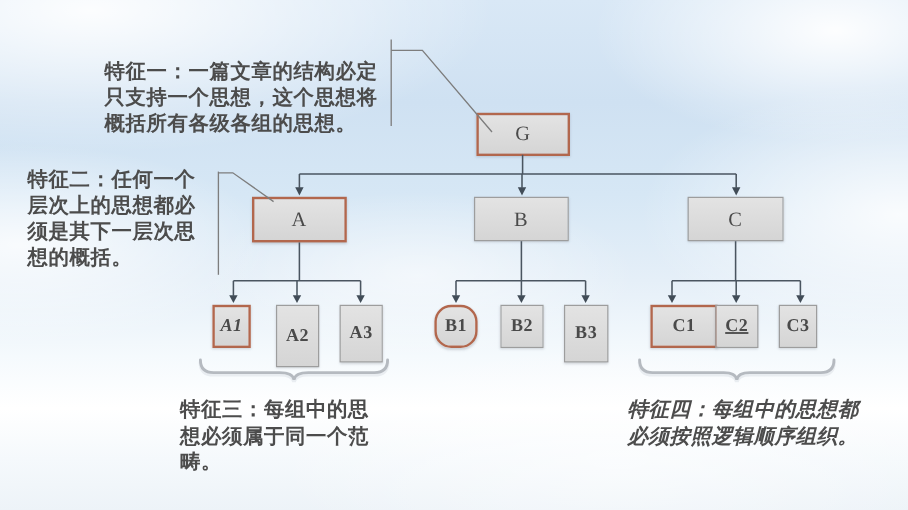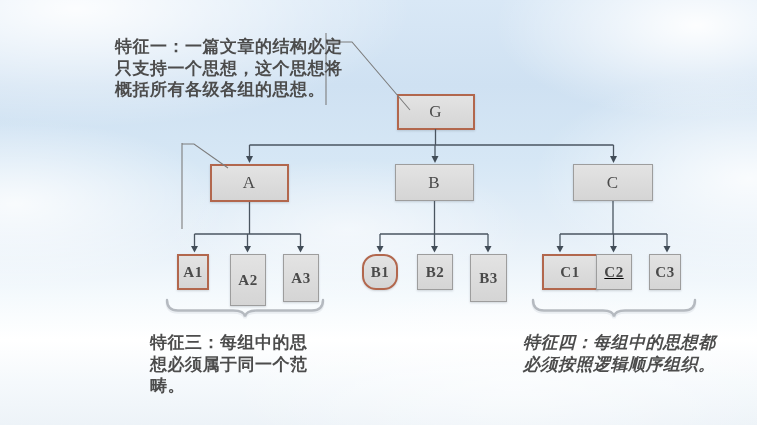"特征一：一篇文章的结构必定" .f1 { margin-left: 28px -> none; top: 36px -> 50px }
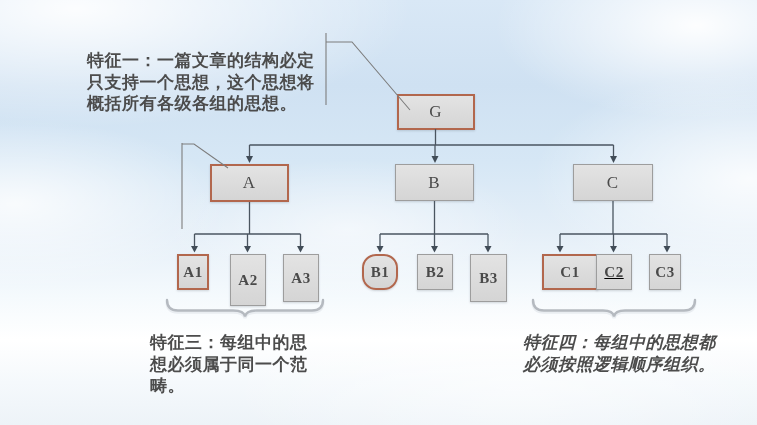"特征二：任何一个" div.anno { html: none -> <div>特征二：任何一个 层次上的思想都必 须是其下一层次思 想的概括。</div> }
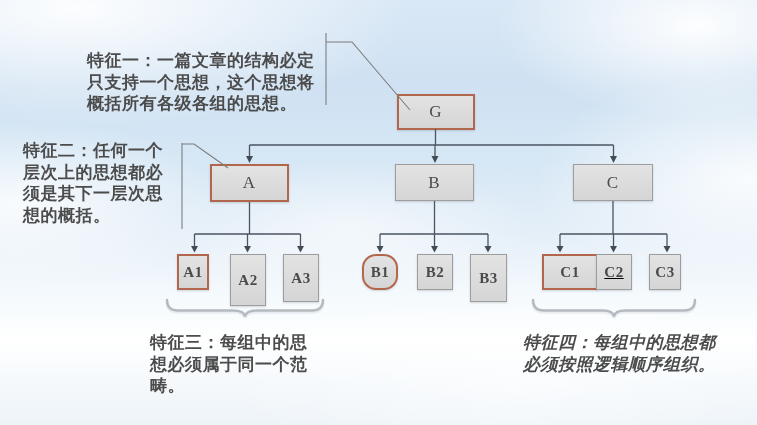"A1" .n-a1 { font-style: none -> italic }
